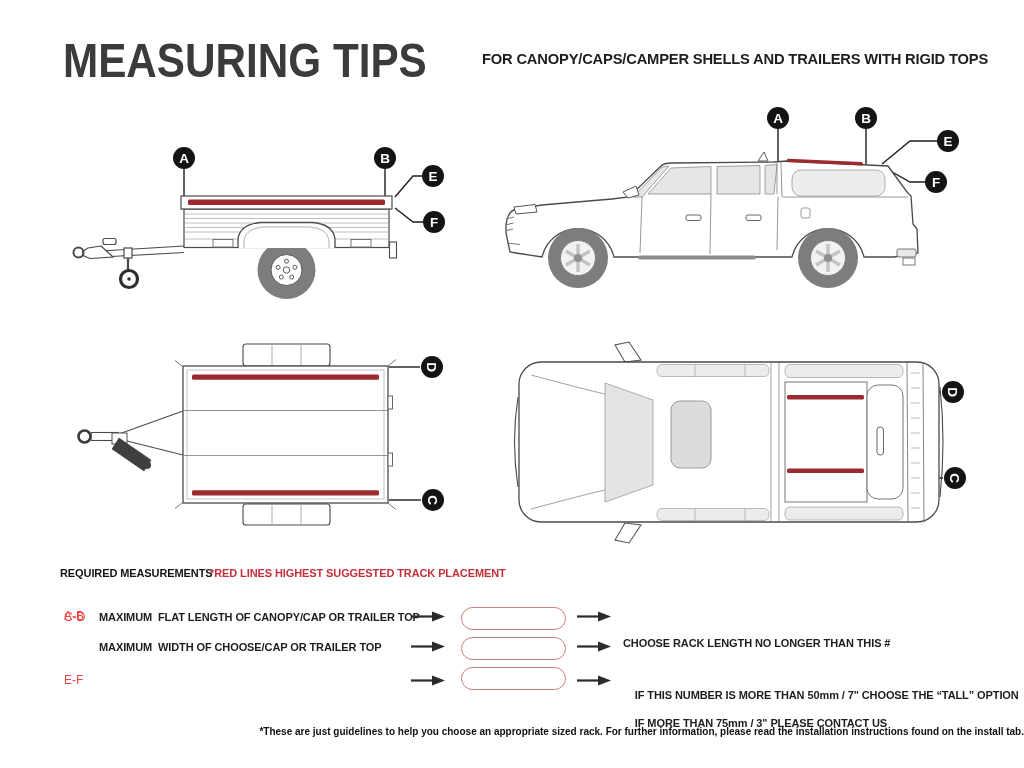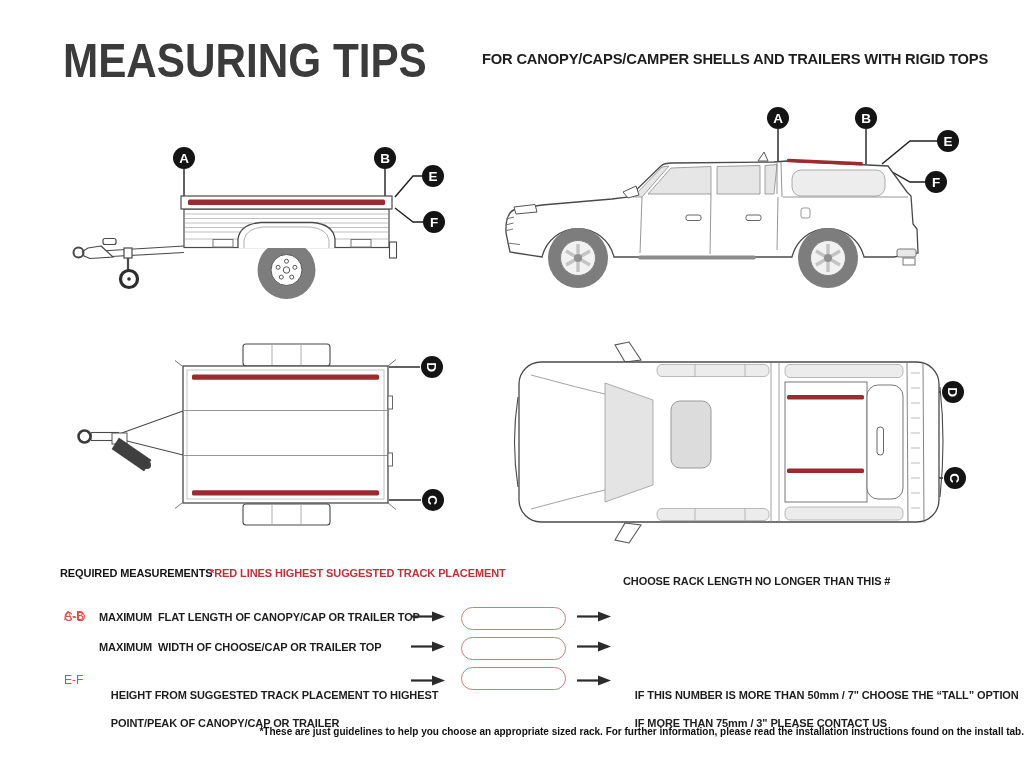"CHOOSE RACK LENGTH NO LONGER" div.abs { top: 574px -> 636px }
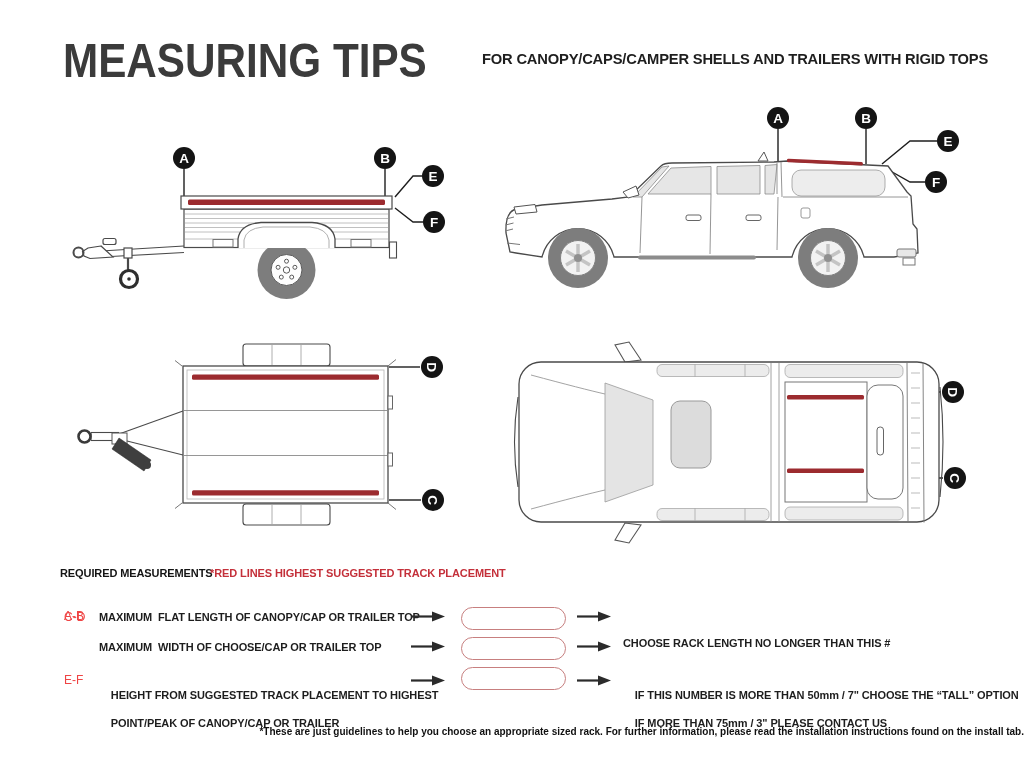"HEIGHT FROM SUGGESTED TRACK PLACEMENT" div.abs { html: <div> <span>HEIGHT FROM SUGGESTED TRACK PLACEMENT TO HIGHEST</span><br> <span>POINT/PEAK OF CANOPY/CAP OR TRAILER</span> </div> -> none }
